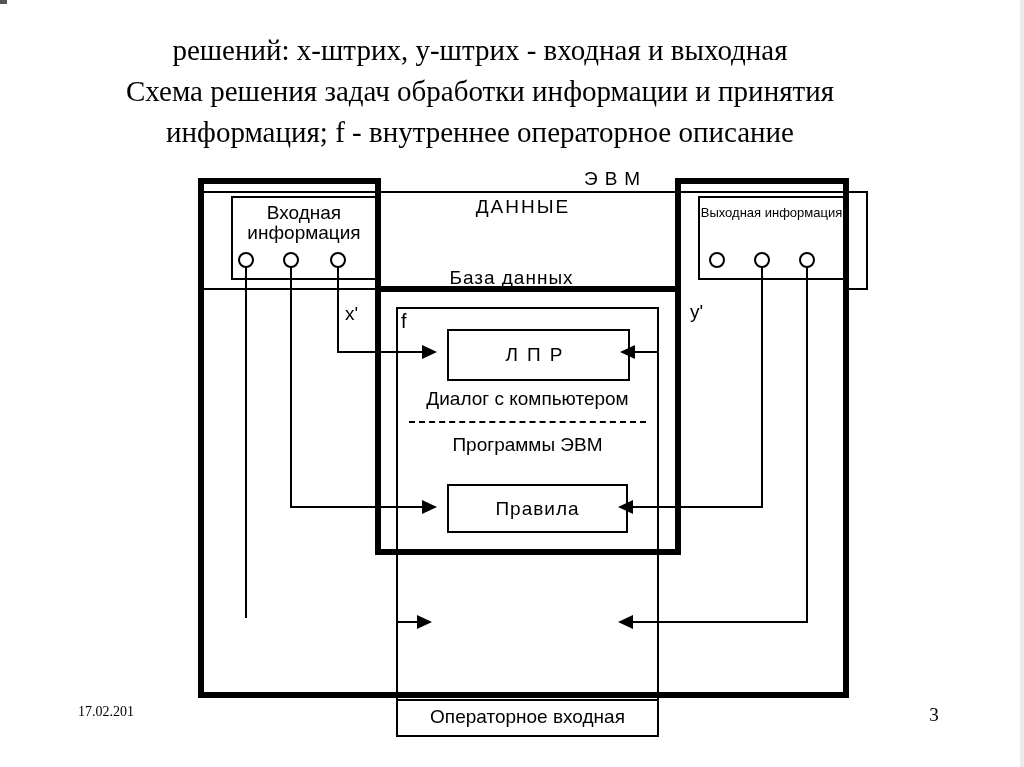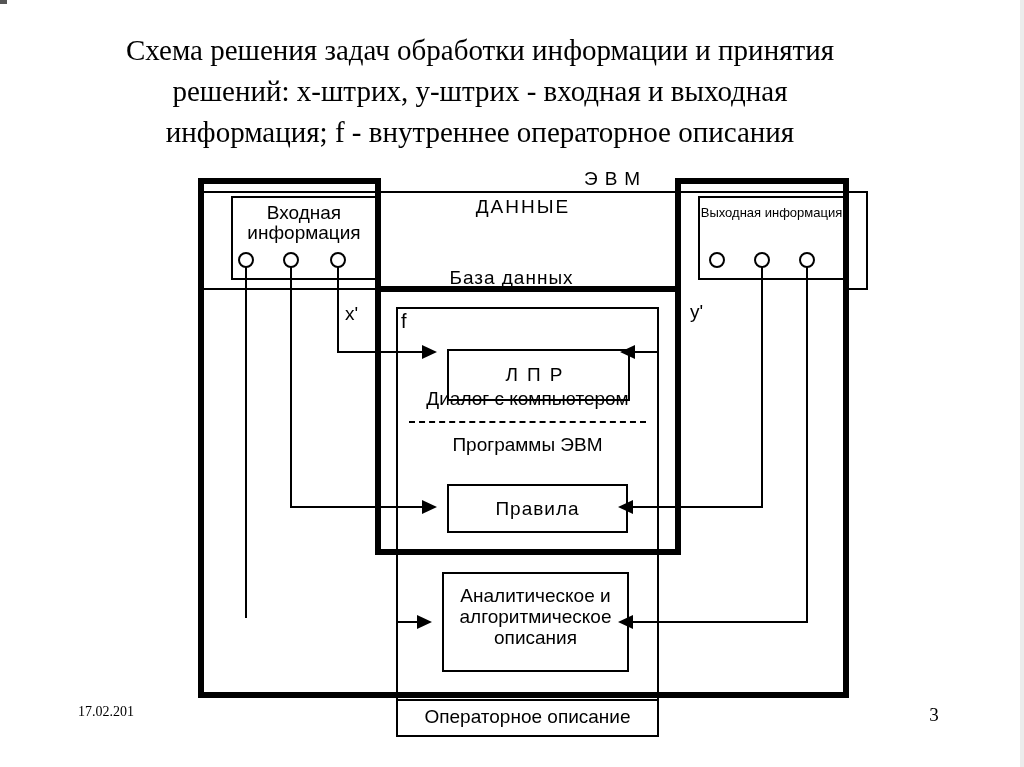"Схема решения задач обработки информации" div { order: before "решений: х-штрих, у-штрих - входная" -> after "решений: х-штрих, у-штрих - входная" }
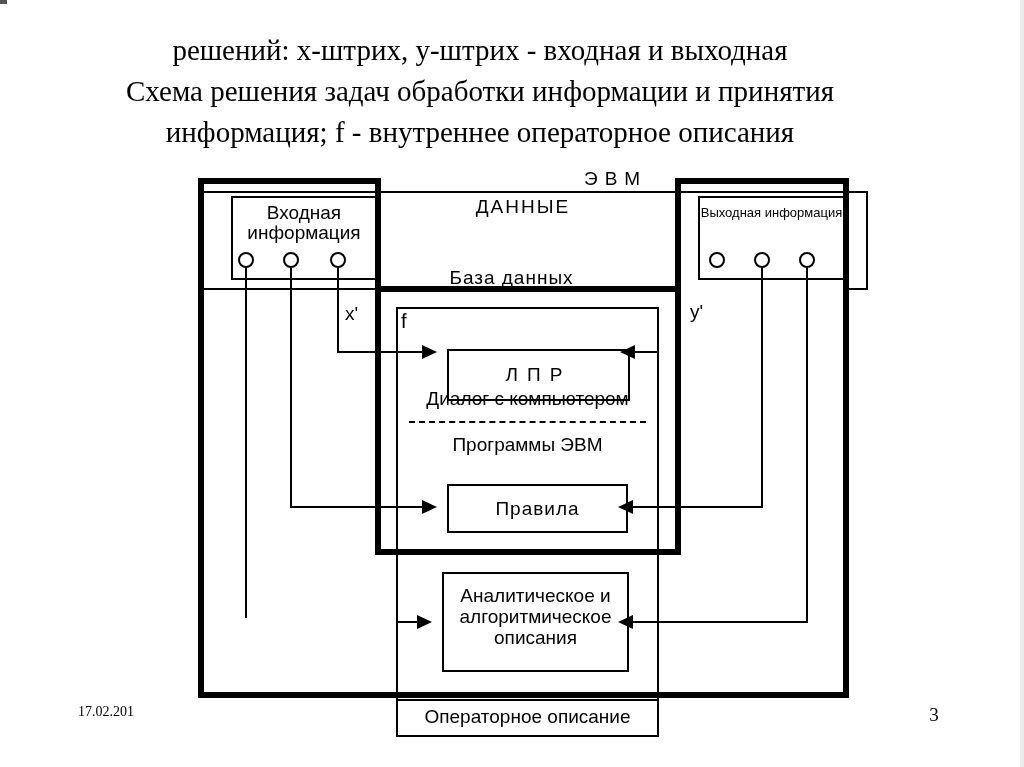"информация; f - внутреннее операторное" div { text: описания -> описание }
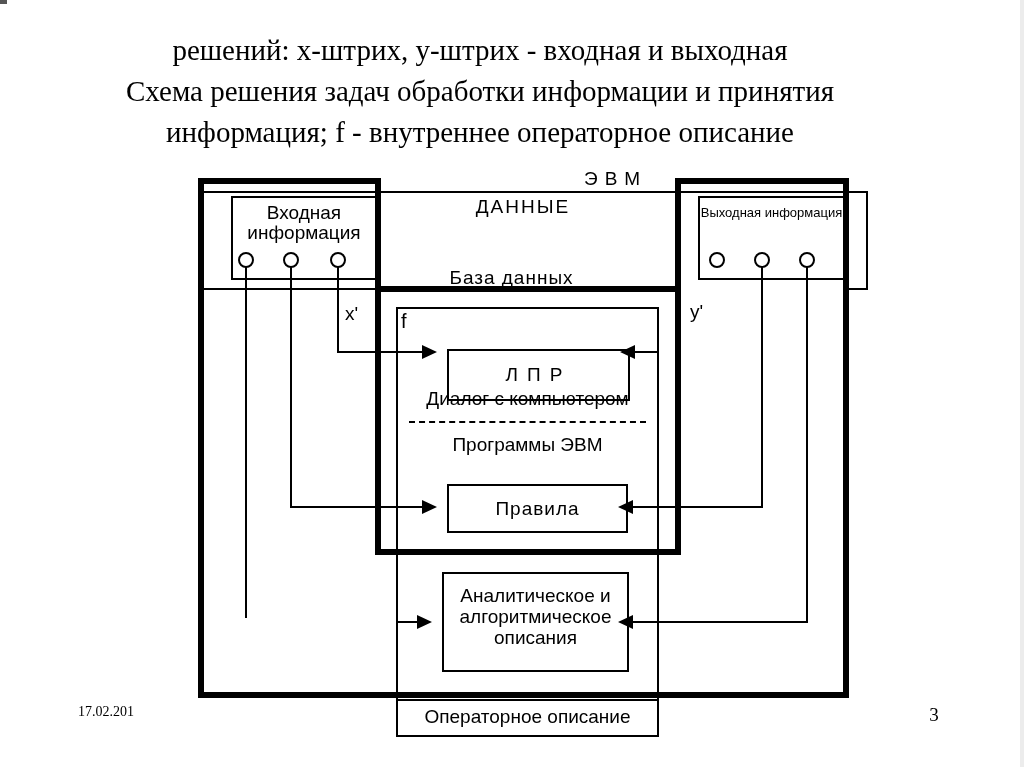"ЛПР" div.abs { top: 349px -> 329px }
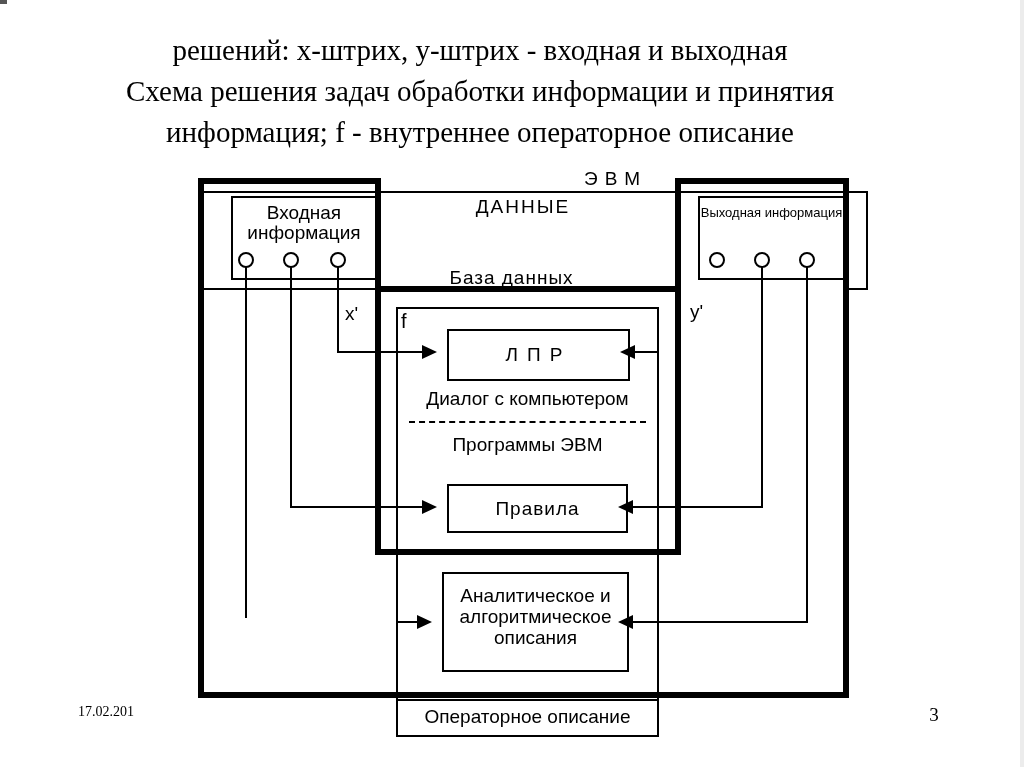"Аналитическое и алгоритмическое описания" div.abs { html: <div> <span>Аналитическое и алгоритмическое описания</span> </div> -> none }
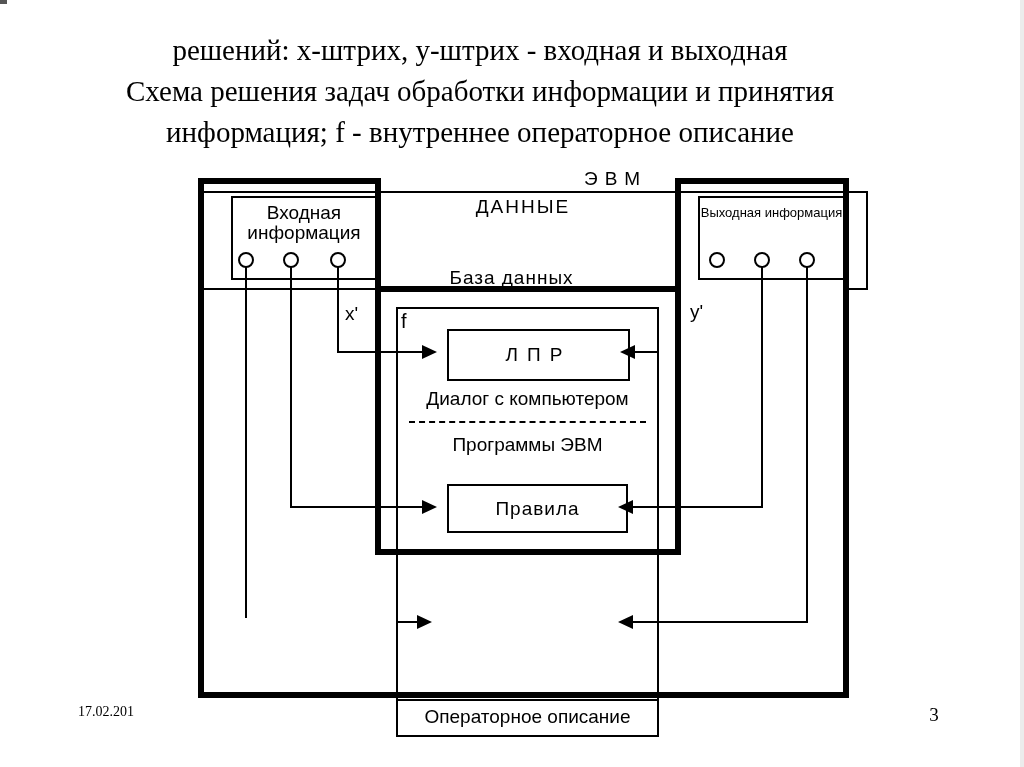"Операторное описание" div.abs { text: описание -> входная }
